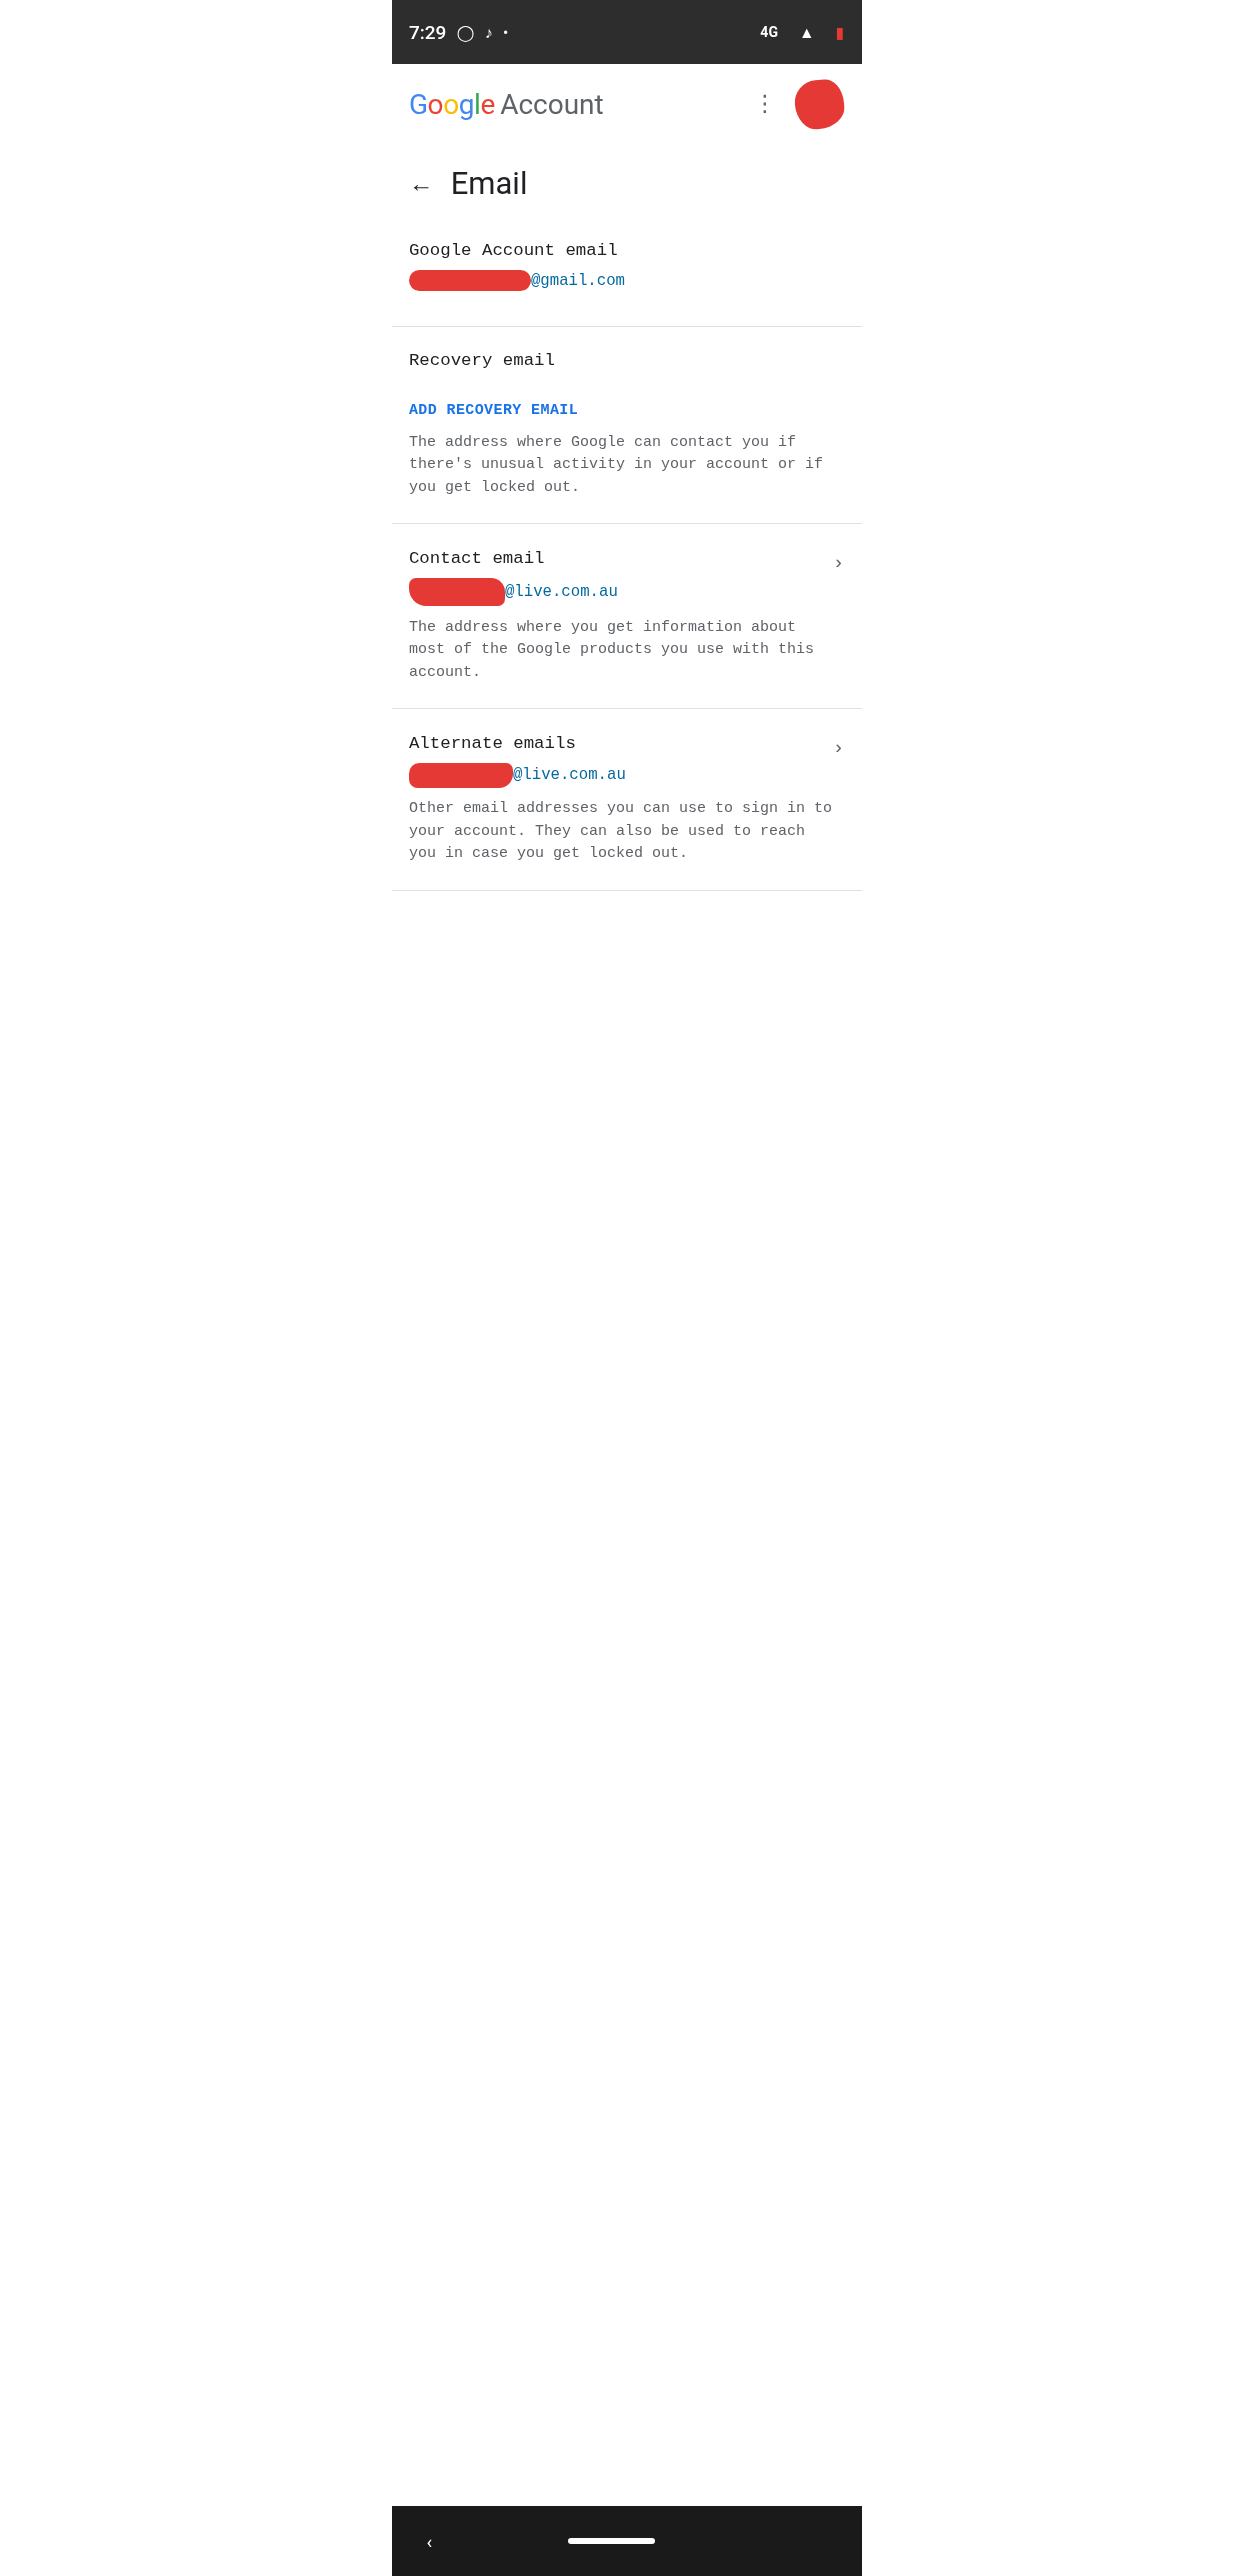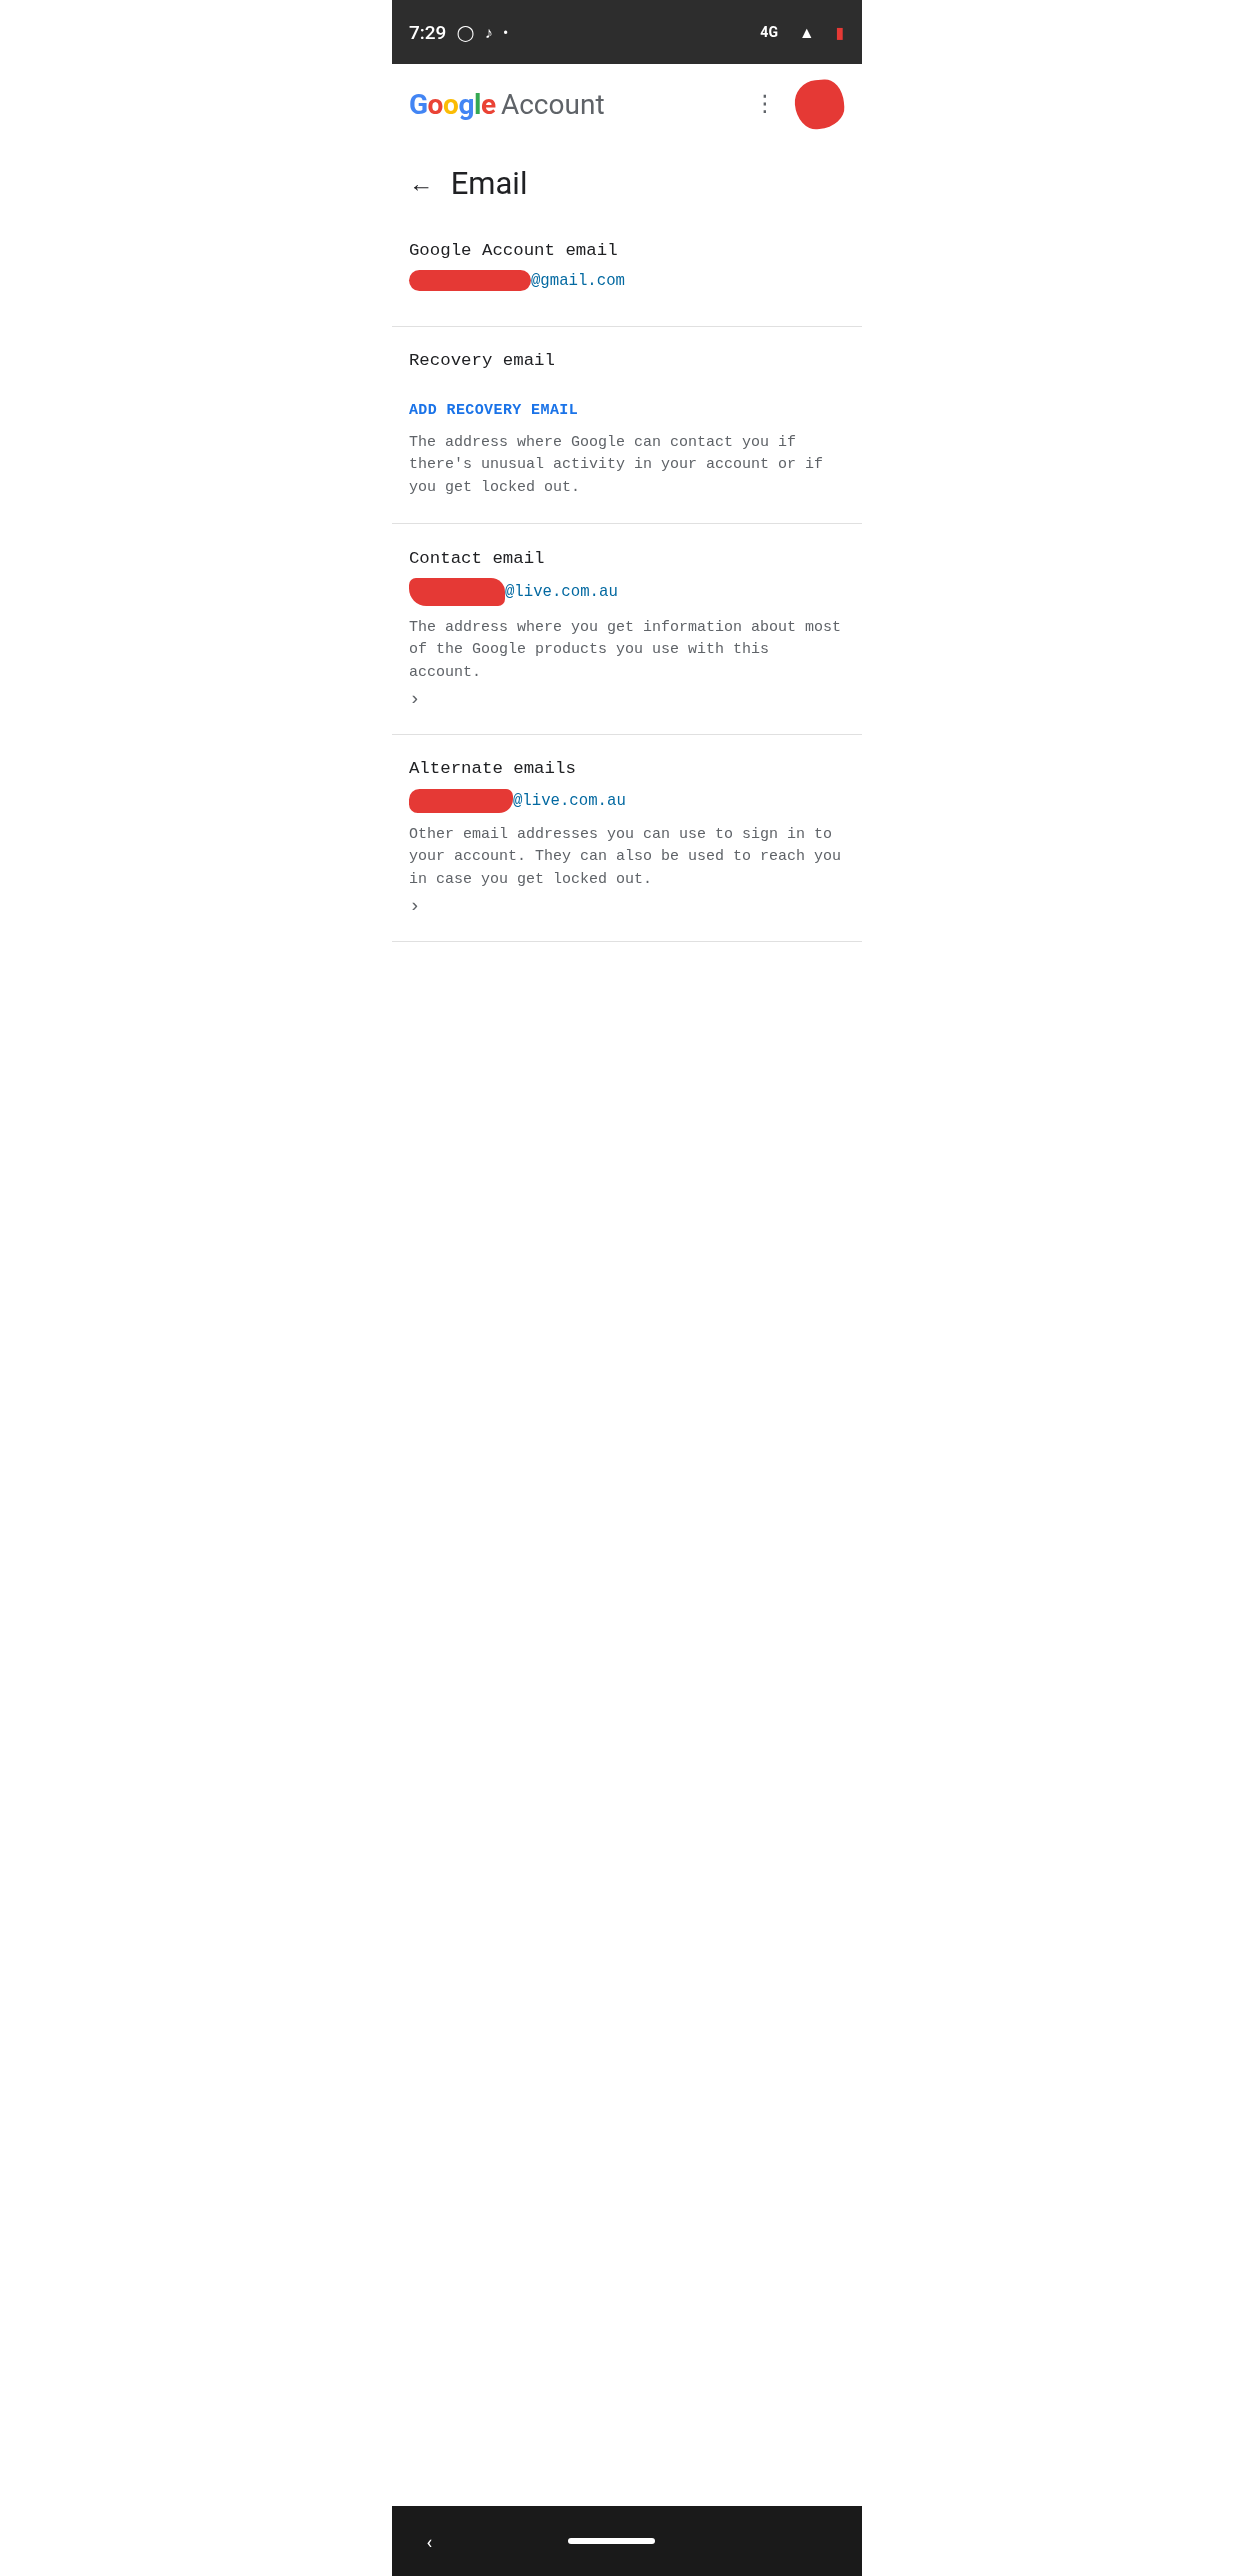"Google" .google-text { font-weight: 700 -> 400 }
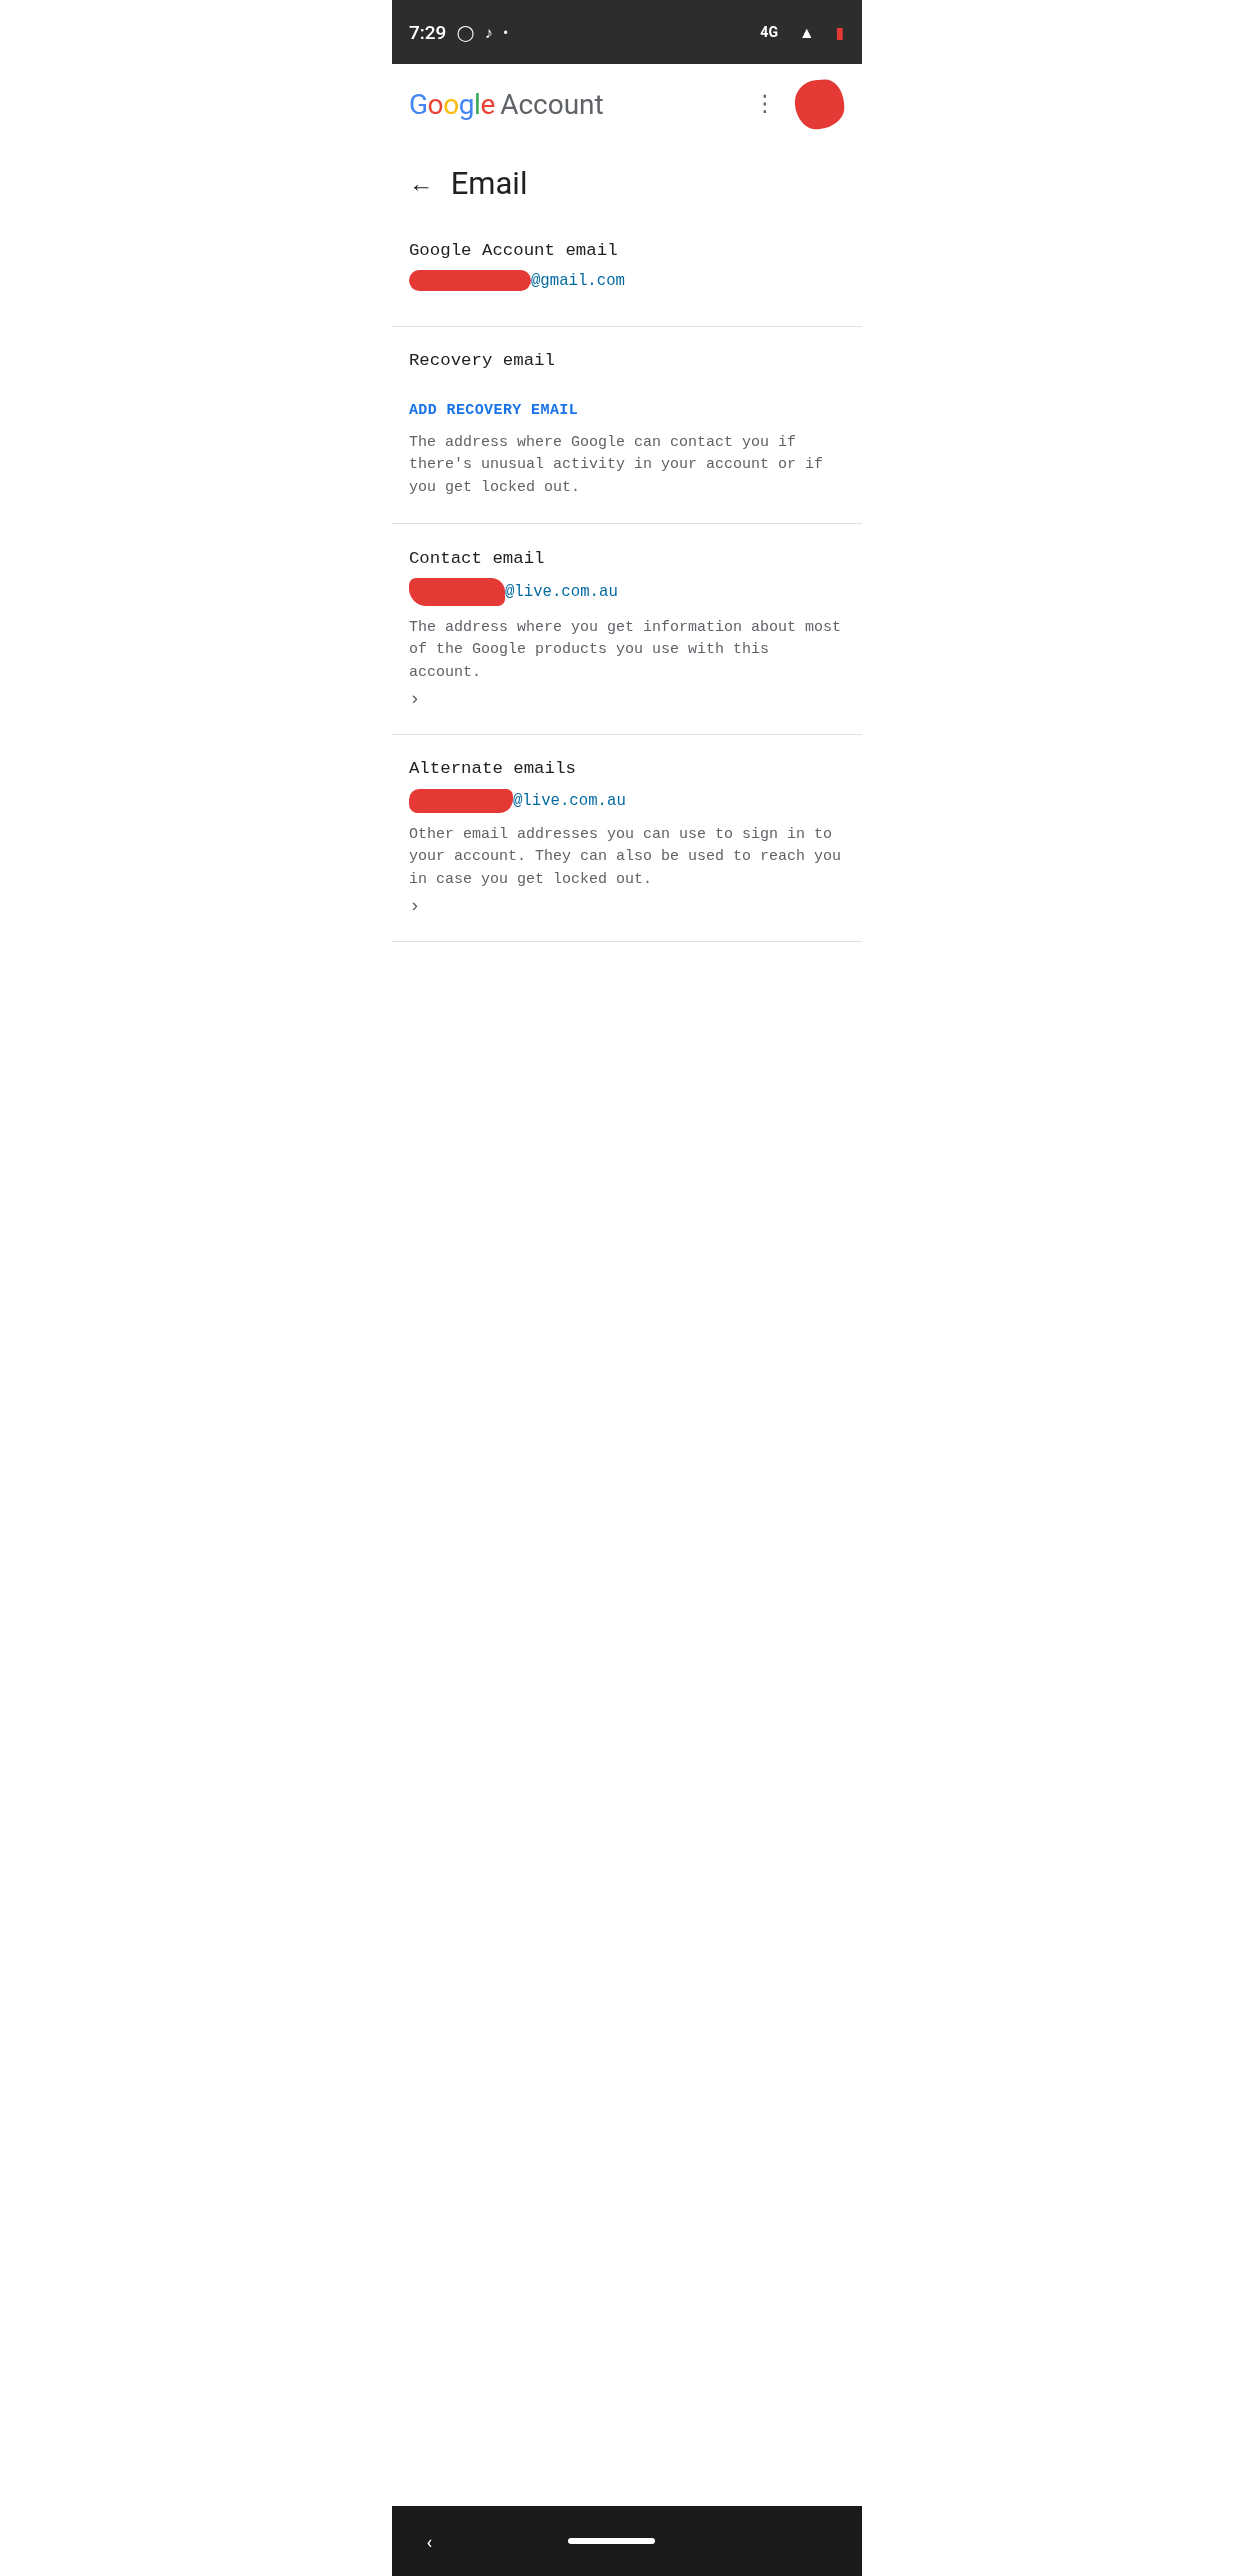"Contact email" .section-with-arrow { flex-direction: column -> none }
